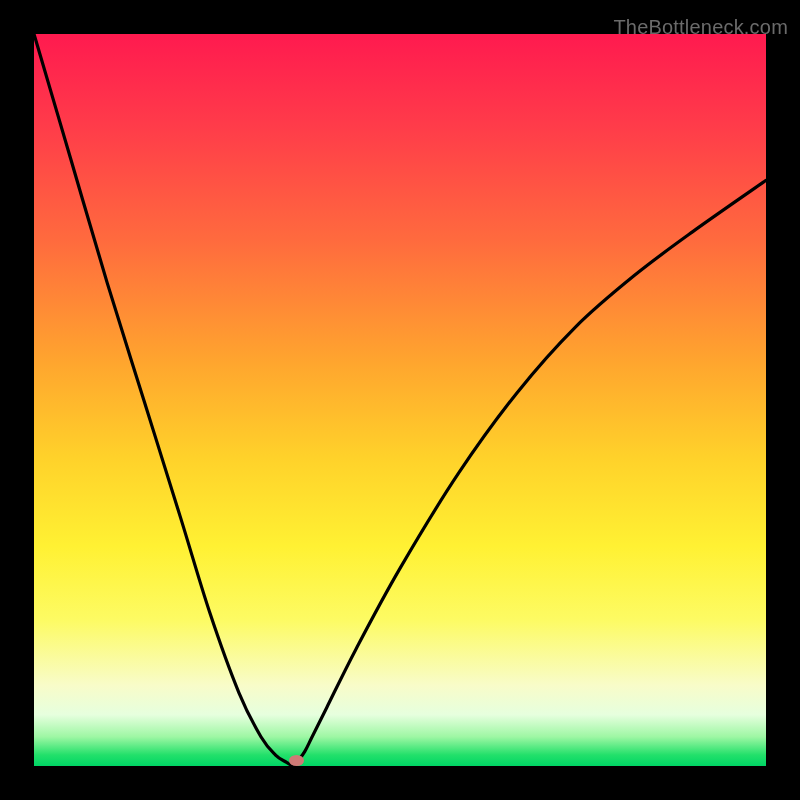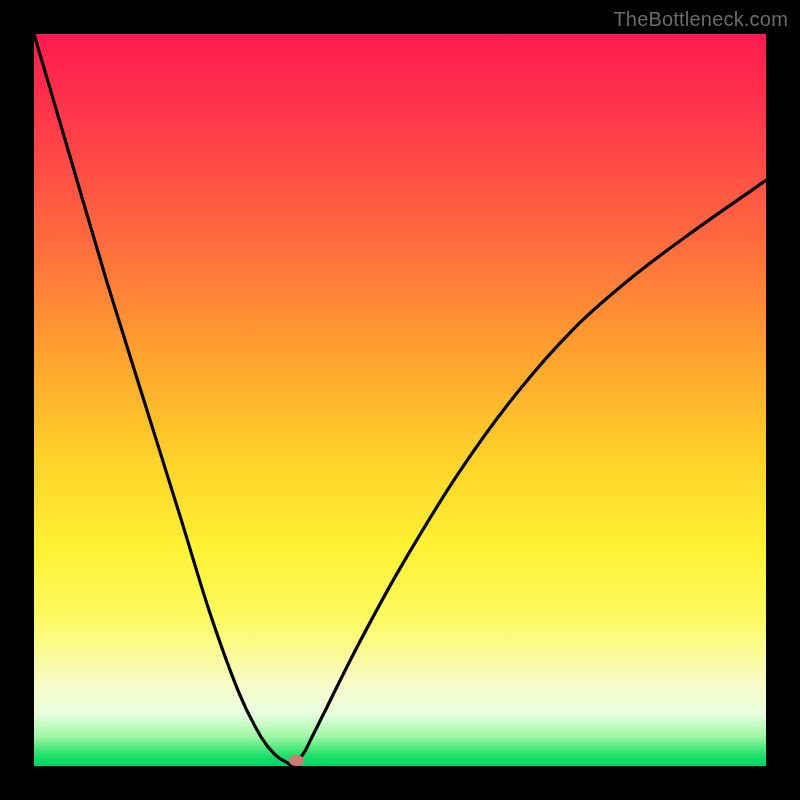"TheBottleneck.com" .watermark { top: 8px -> 16px }
